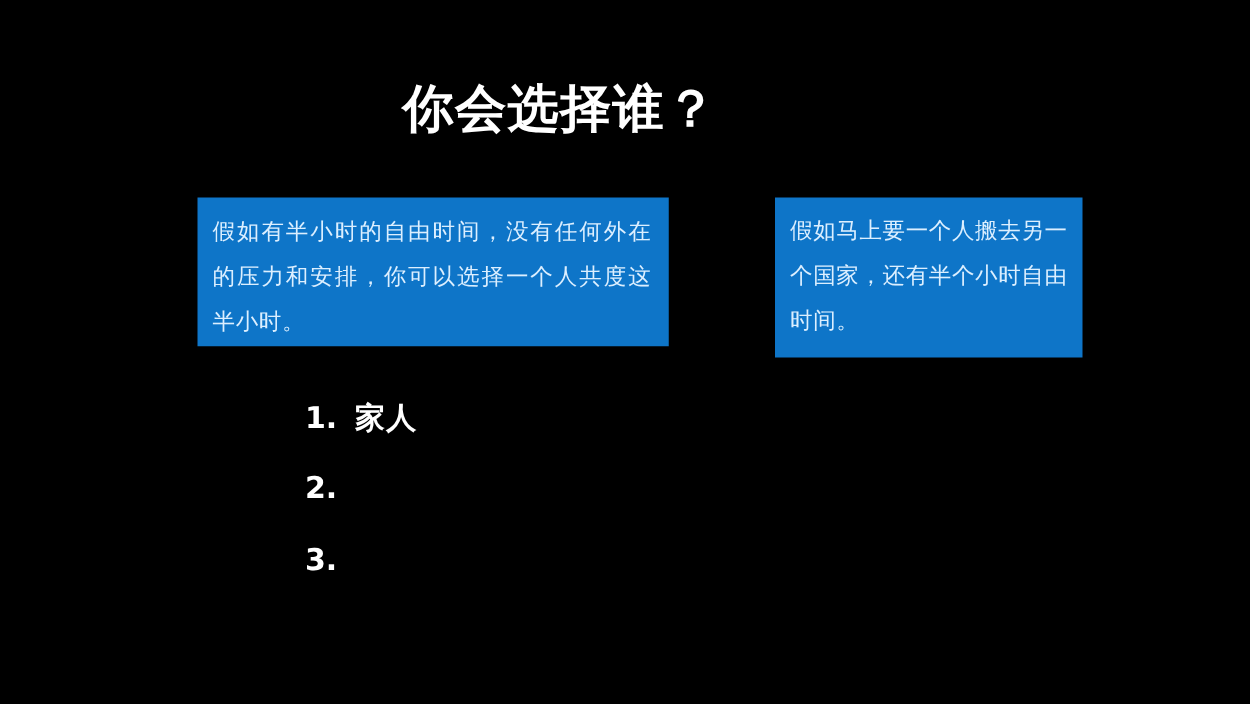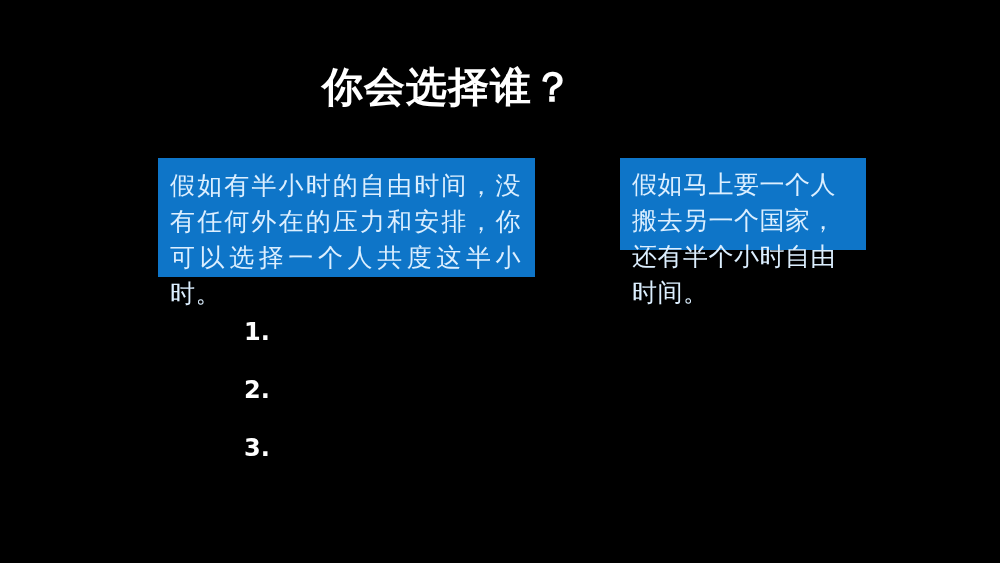"假如有半小时的自由时间，没有任何外在的压力和安排，你可以选择一个人共度这半小时。" .callout { font-size: 25px -> 18px }
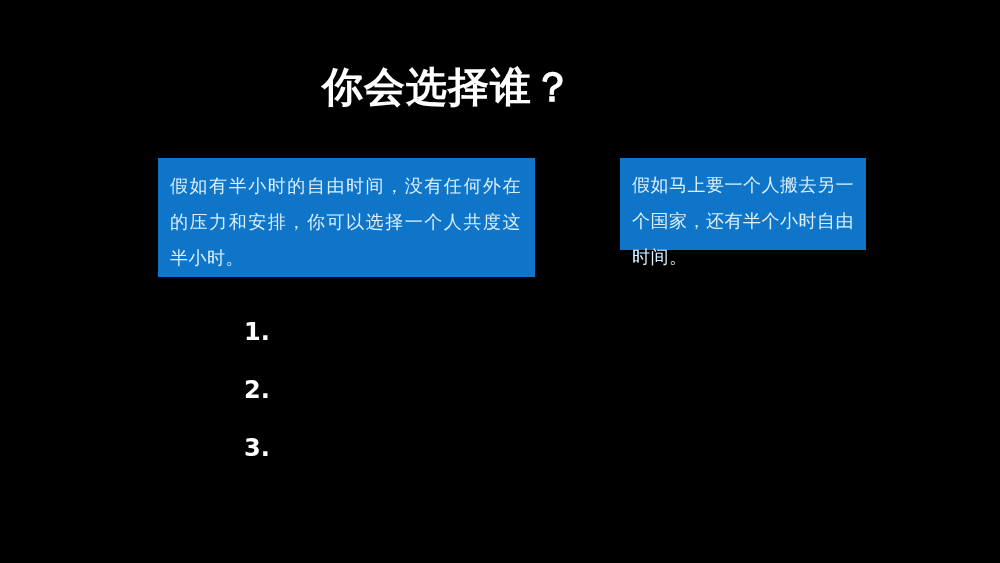"假如马上要一个人搬去另一个国家，还有半个小时自由时间。" .callout-right { height: 92px -> 128px }
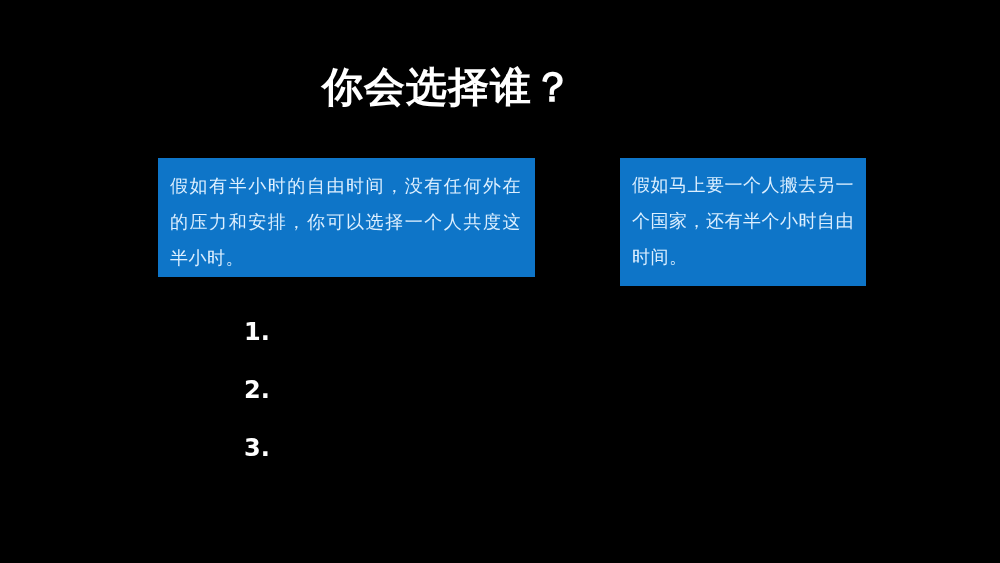"家人" span.list-text { html: none -> <span>家人</span> }
